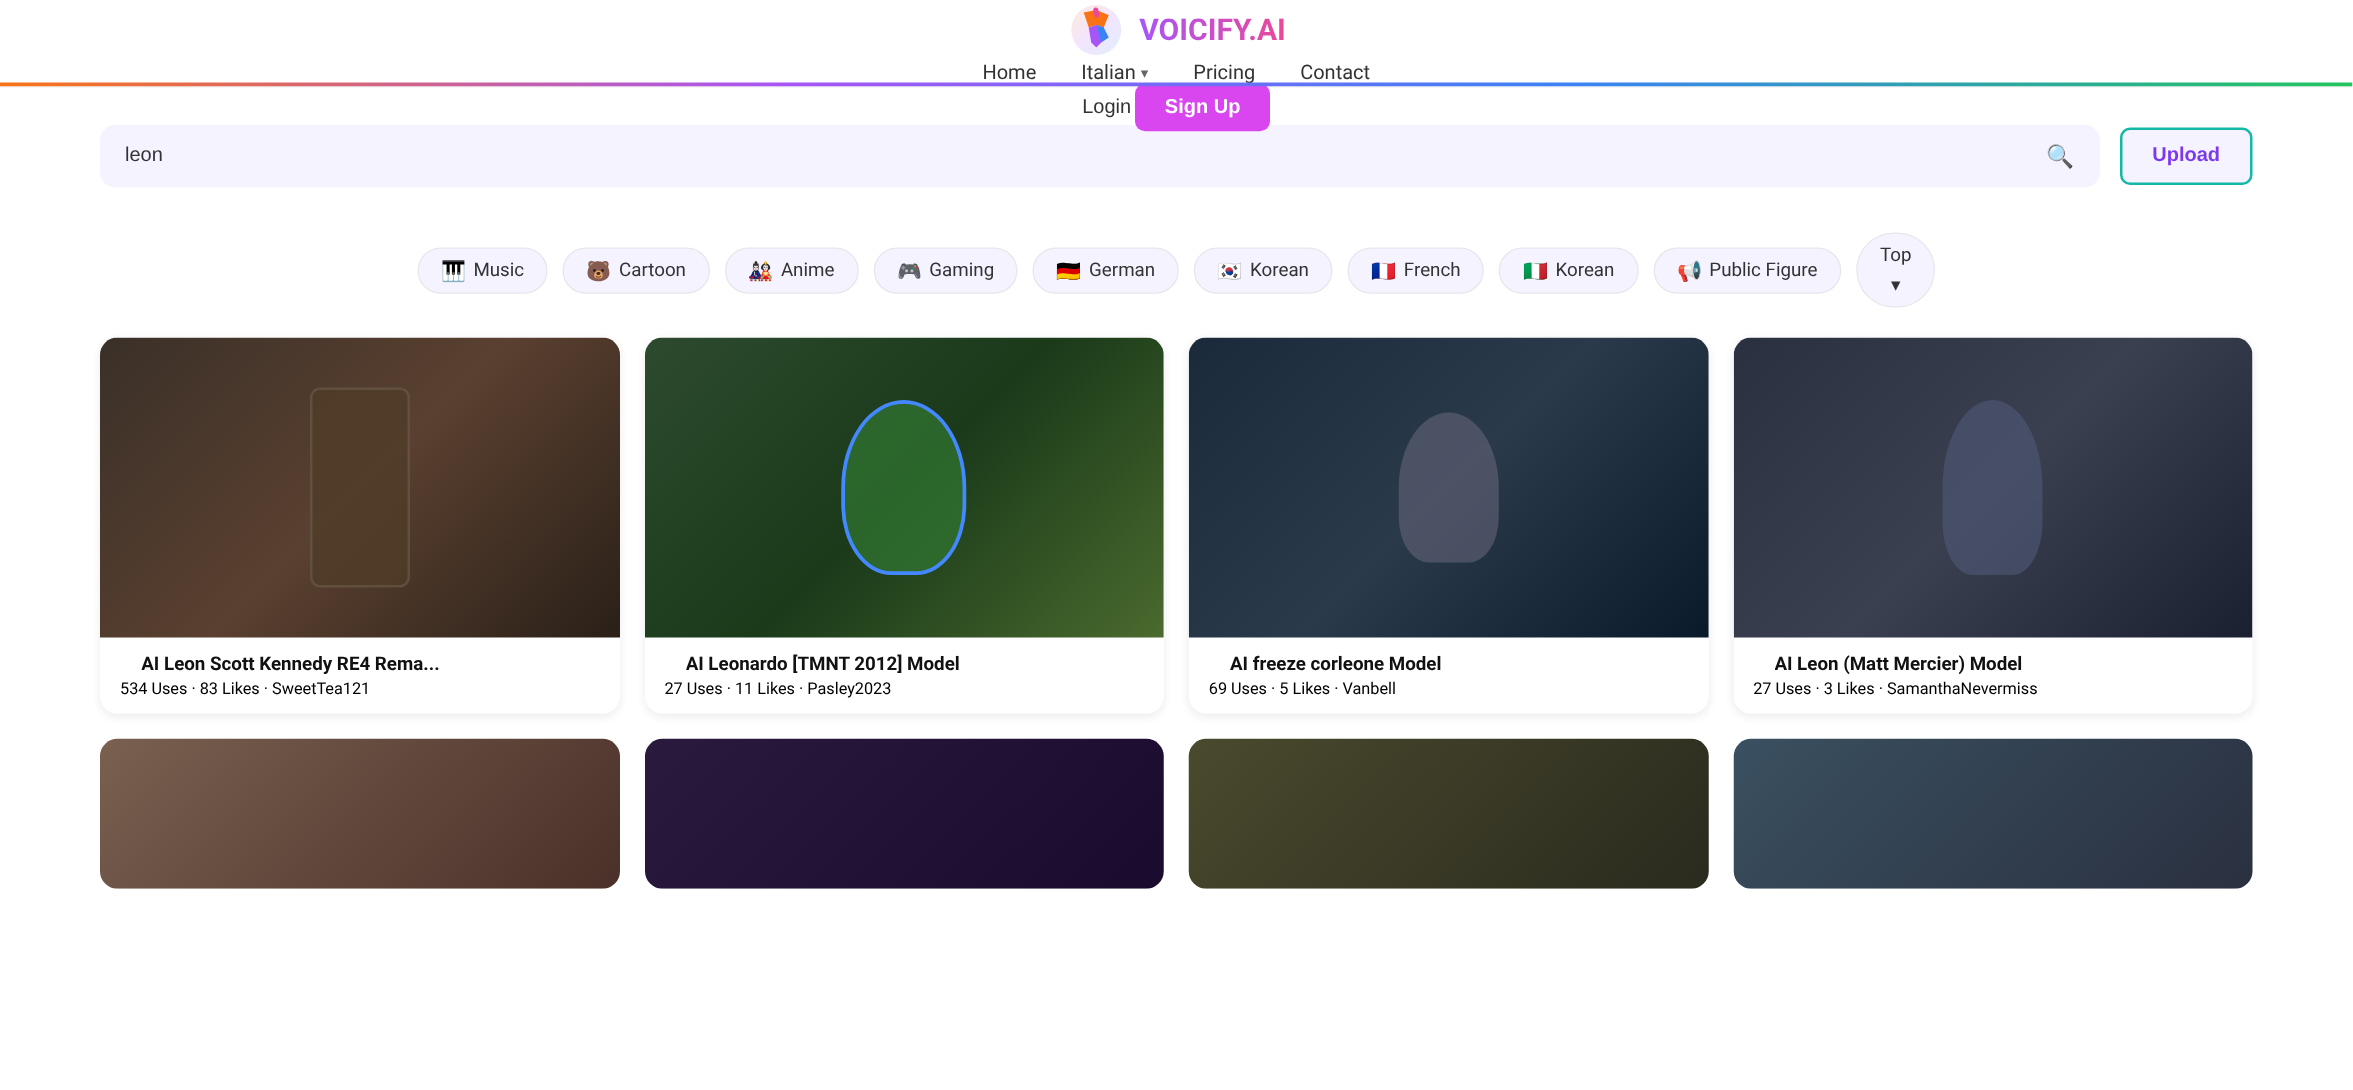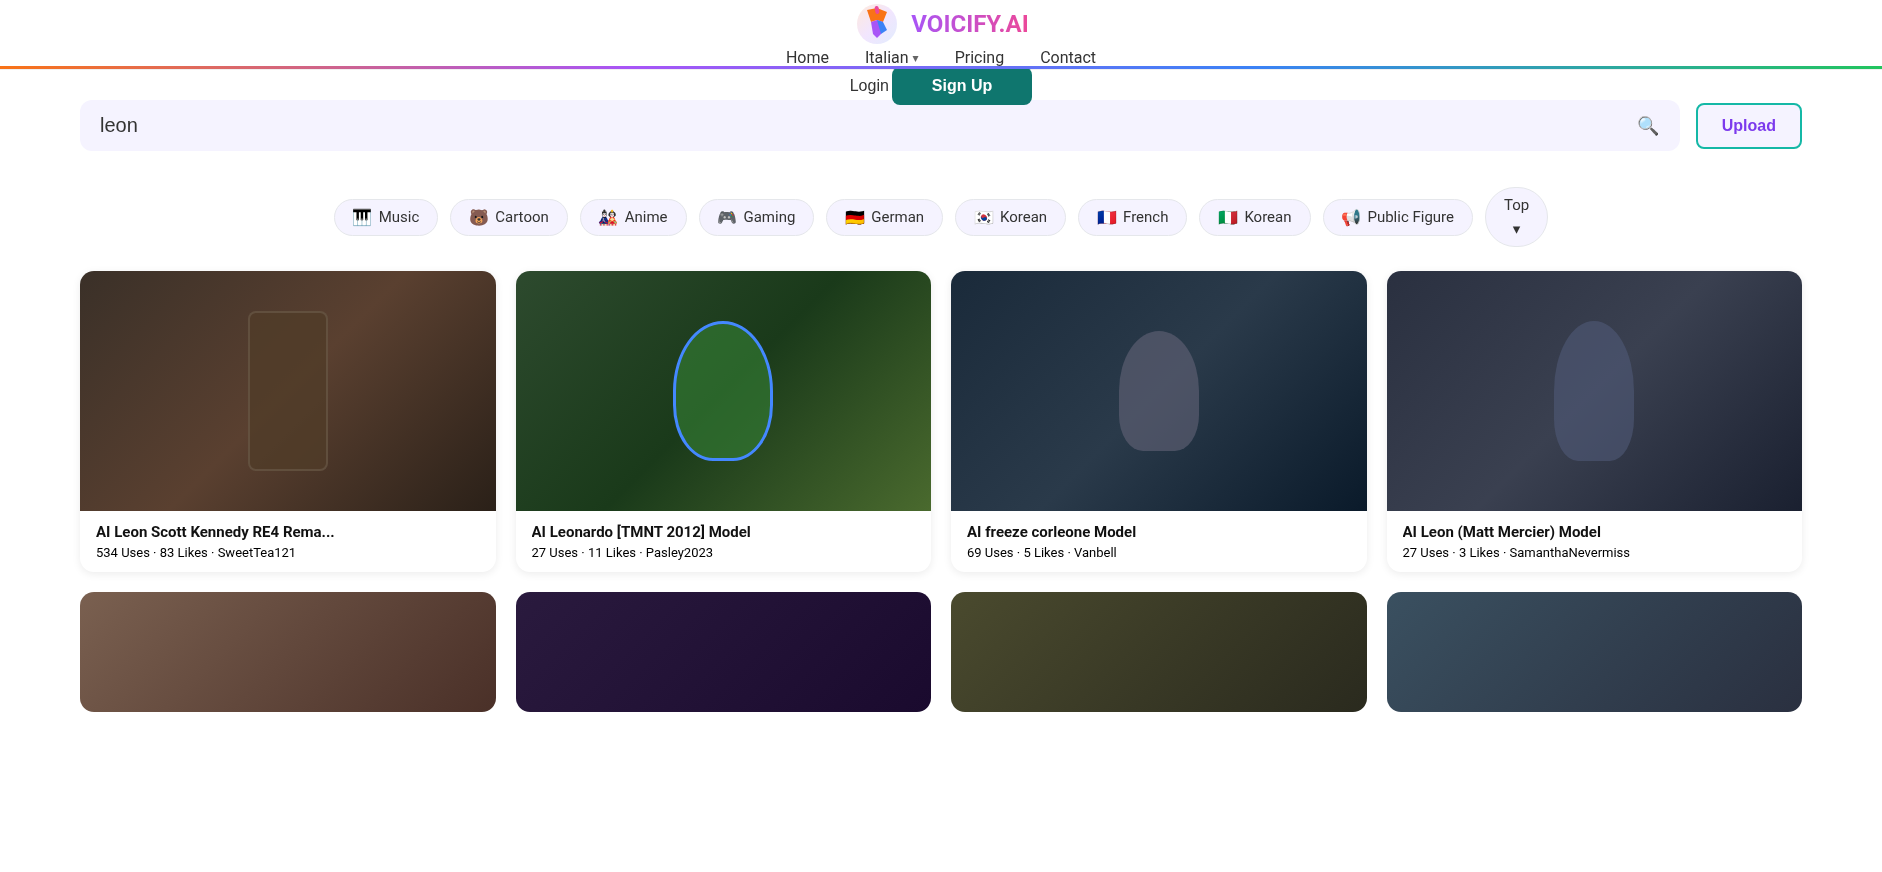"Sign Up" .signup-btn { background: #0f766e -> #d946ef; padding: 10px 40px -> 10px 24px }
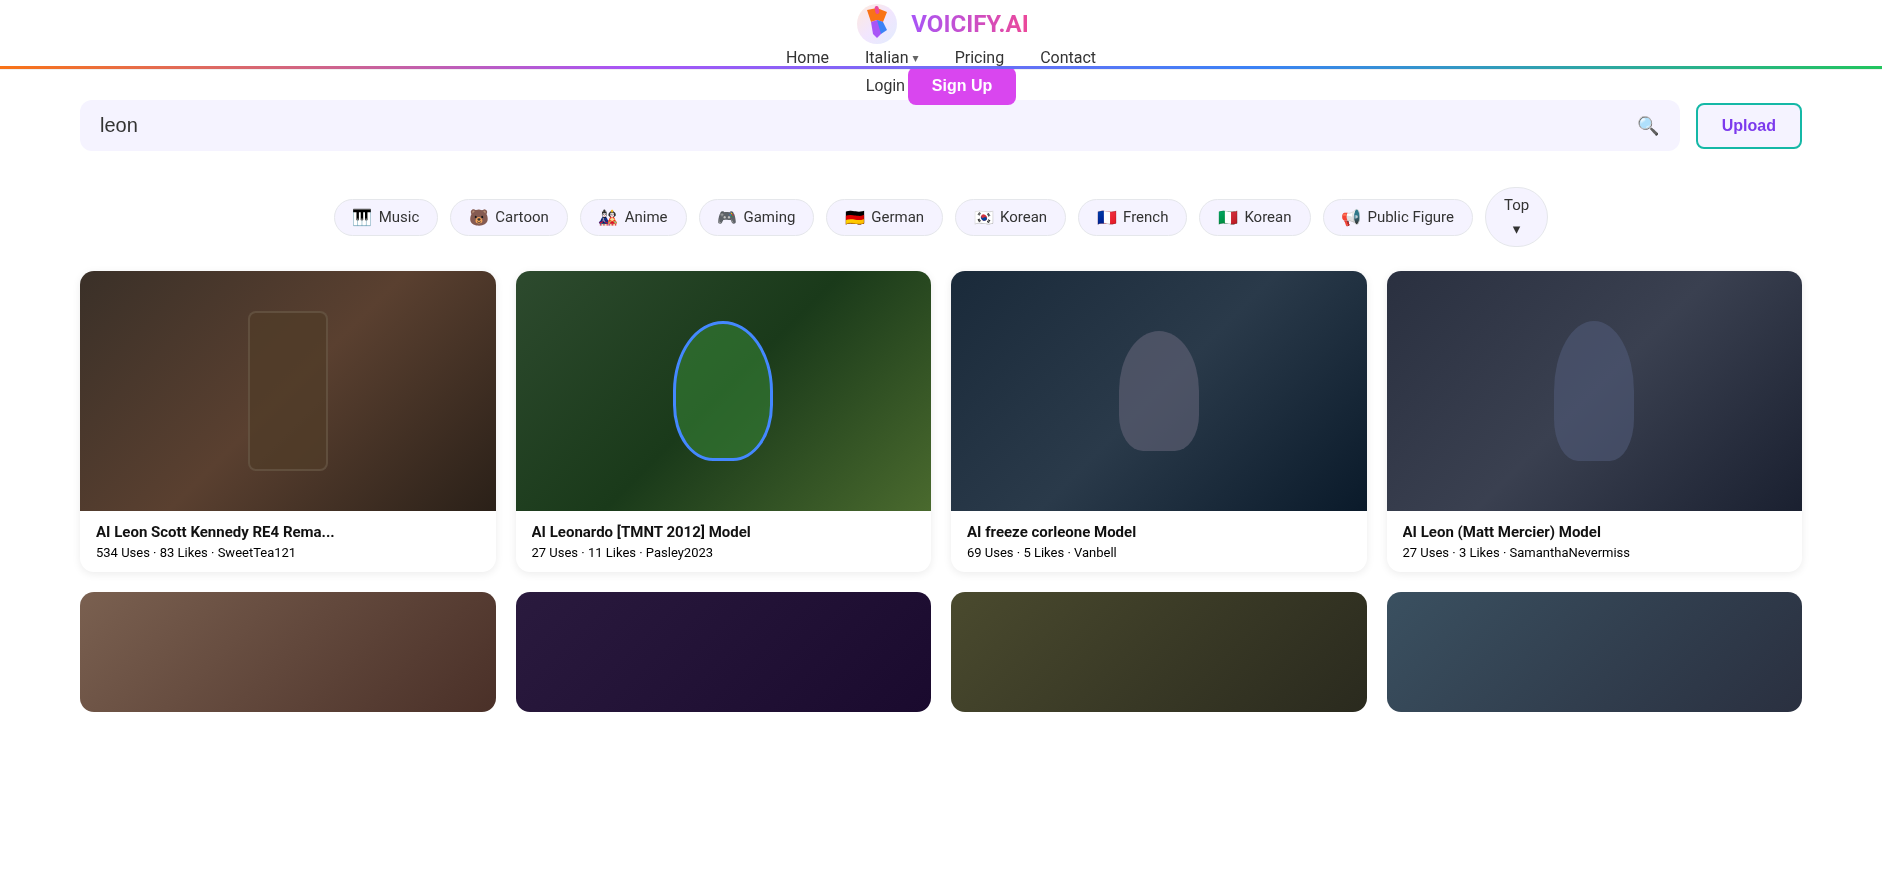"leon" .search-input { font-size: 20px -> 16px }
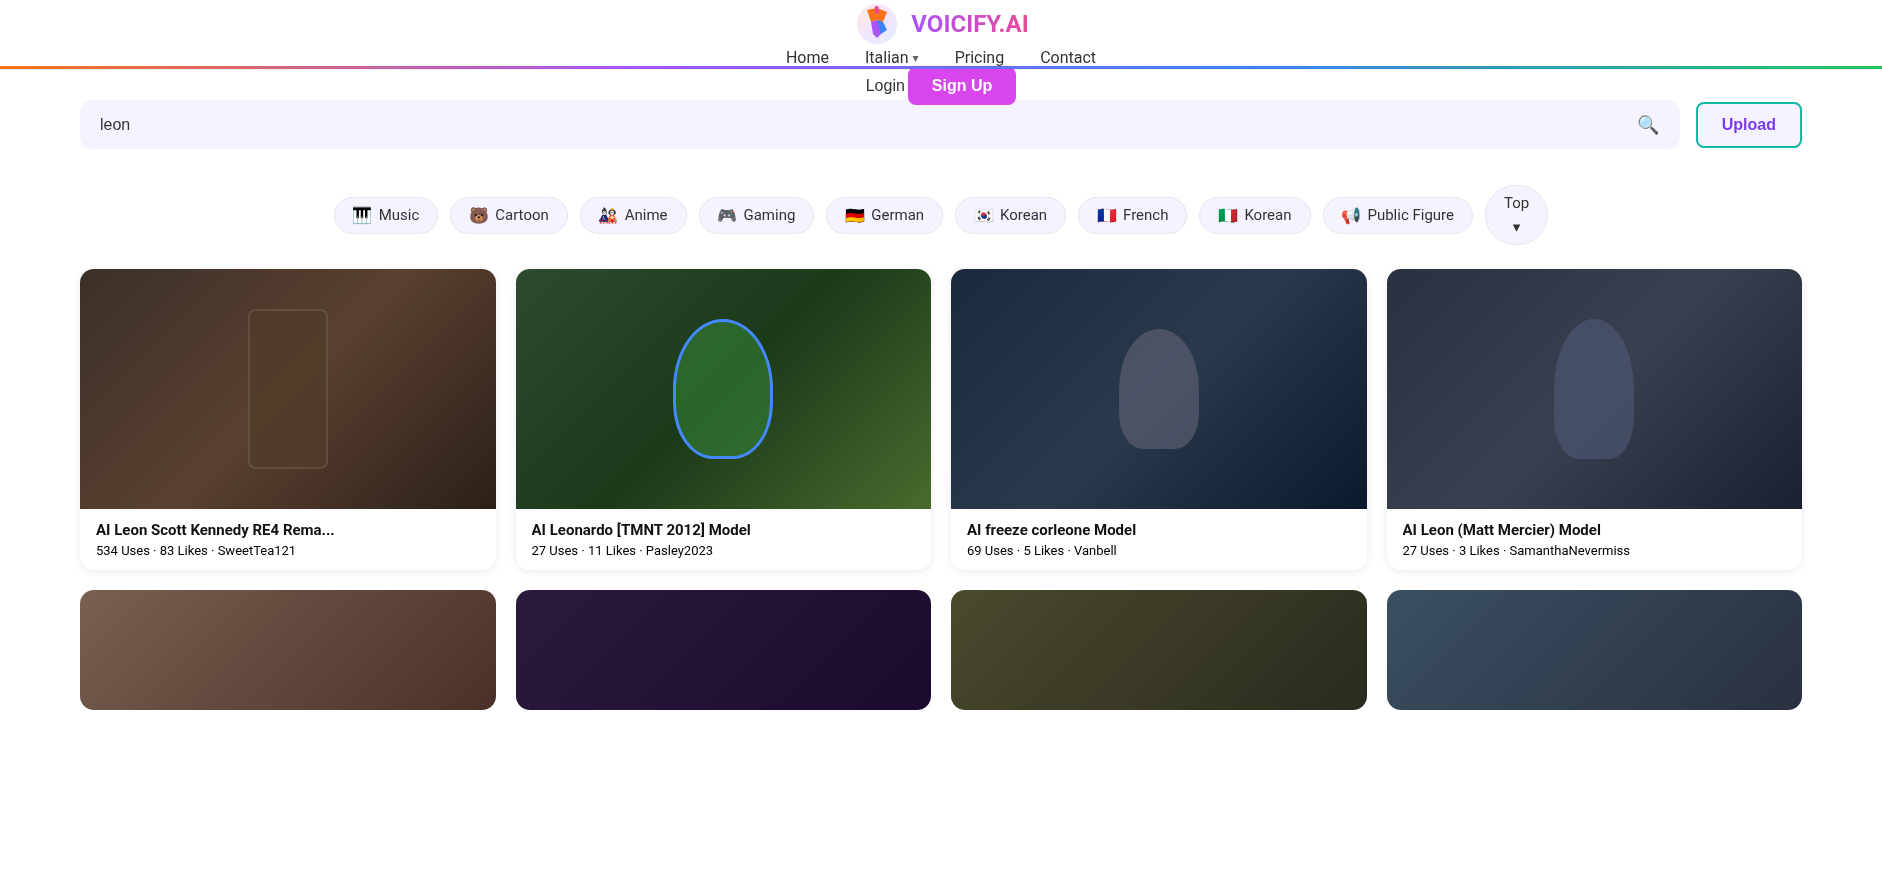"AI Leon Scott Kennedy RE4" .card-title { margin-left: none -> 17px }
